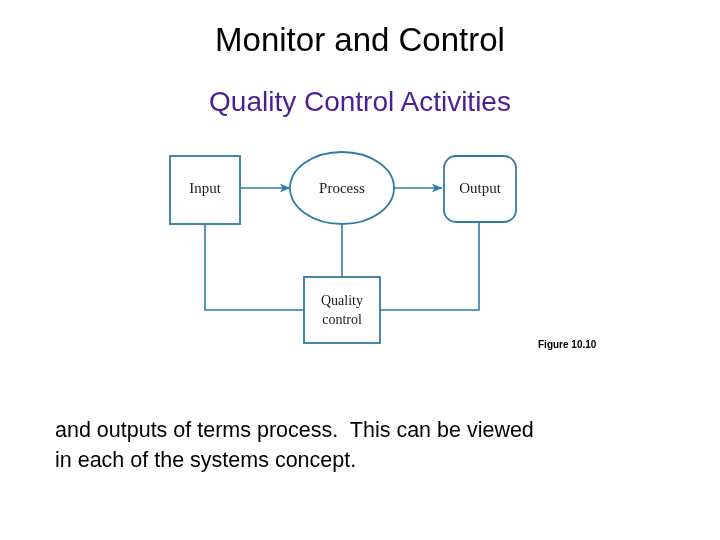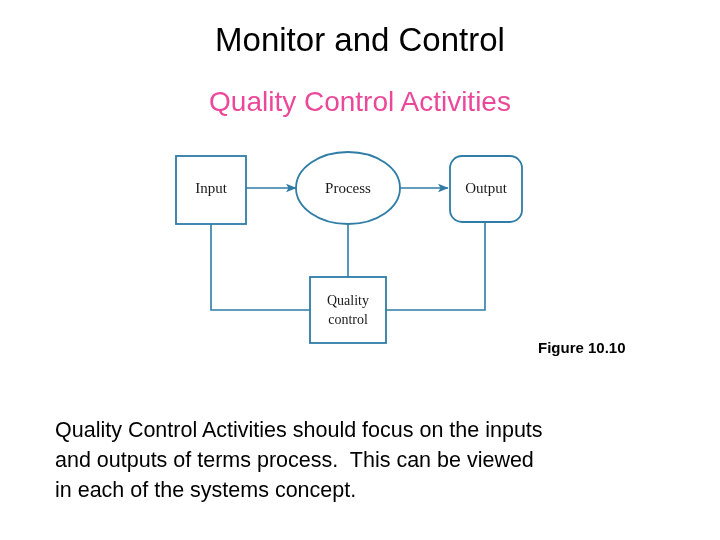"Quality Control Activities" .slide-subtitle { color: #ec4899 -> #4c1d95 }
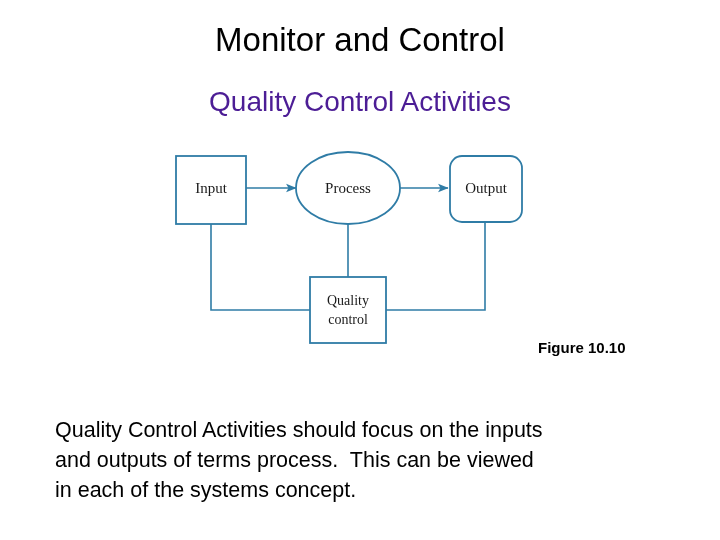"Input" .diagram-wrap { left: 158px -> 152px }
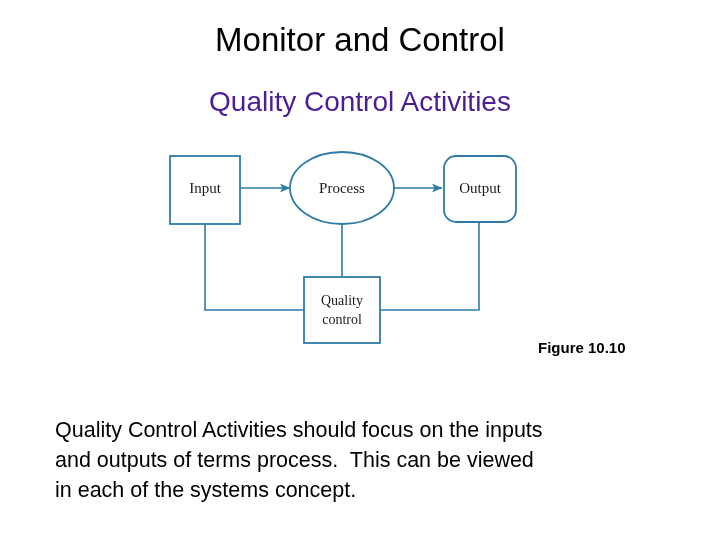"Figure 10.10" .figure-caption { font-size: 15px -> 10px }
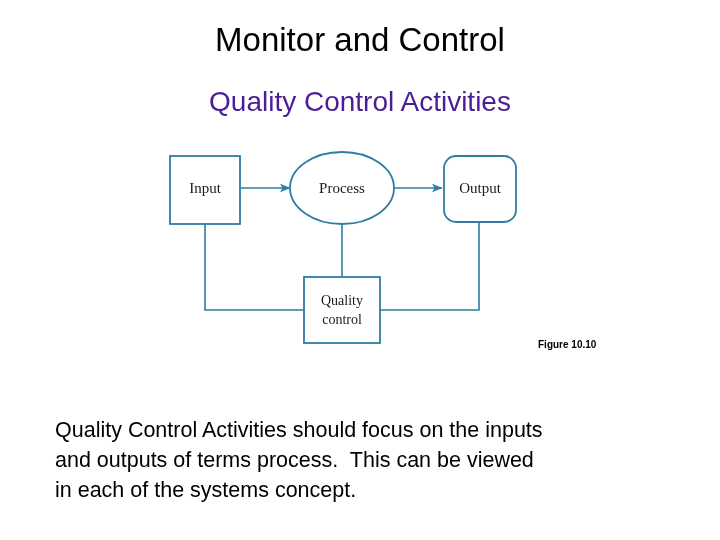"Quality Control Activities should focus" span.line { html: <span>Quality Control Activities should focus on the inputs</span> -> none }
